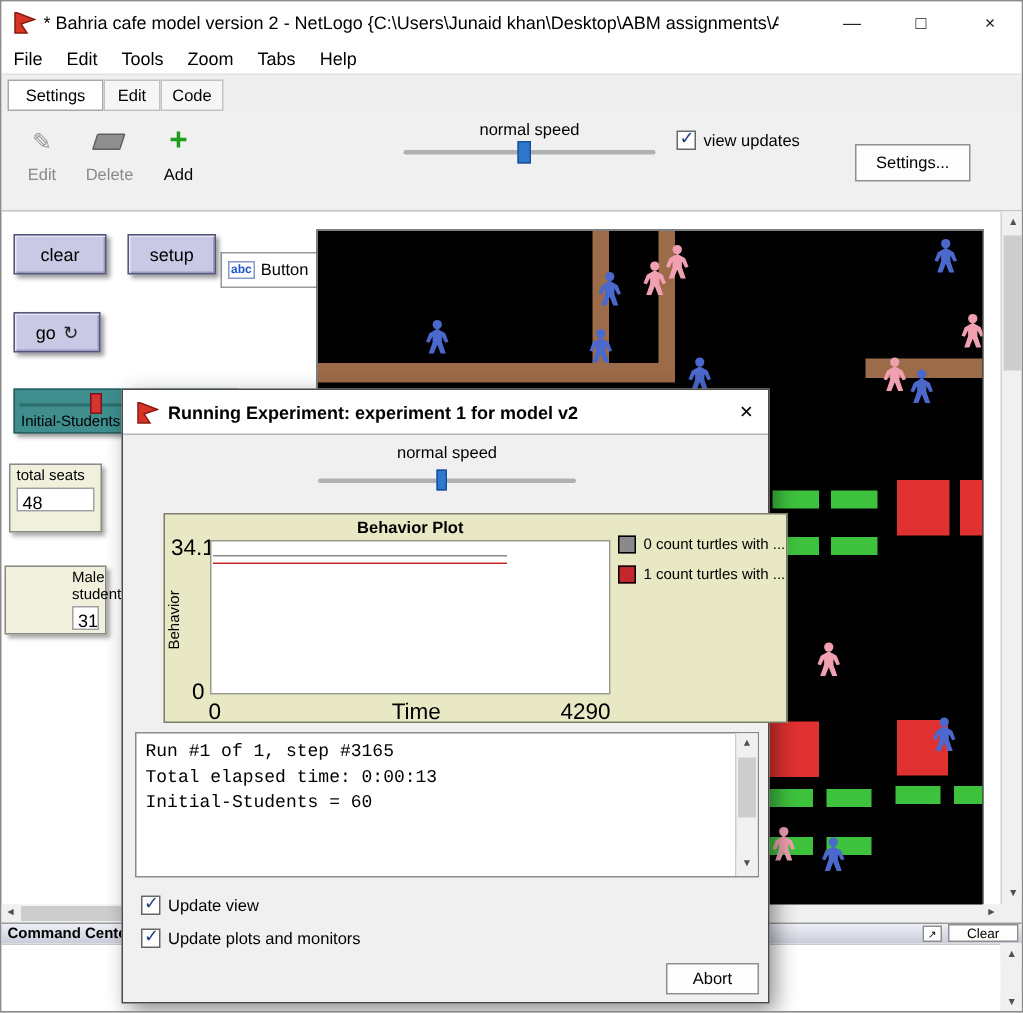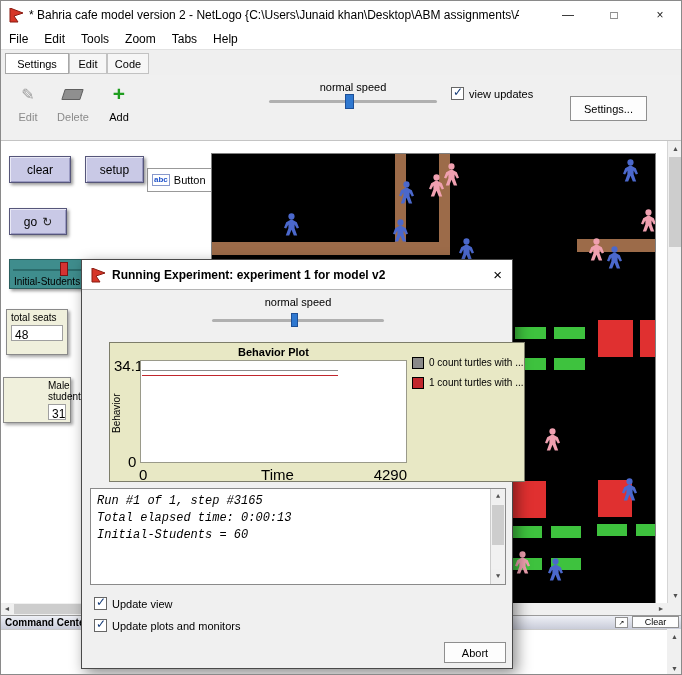"0 count turtles with ..." .legend-row { align-items: flex-start -> center }
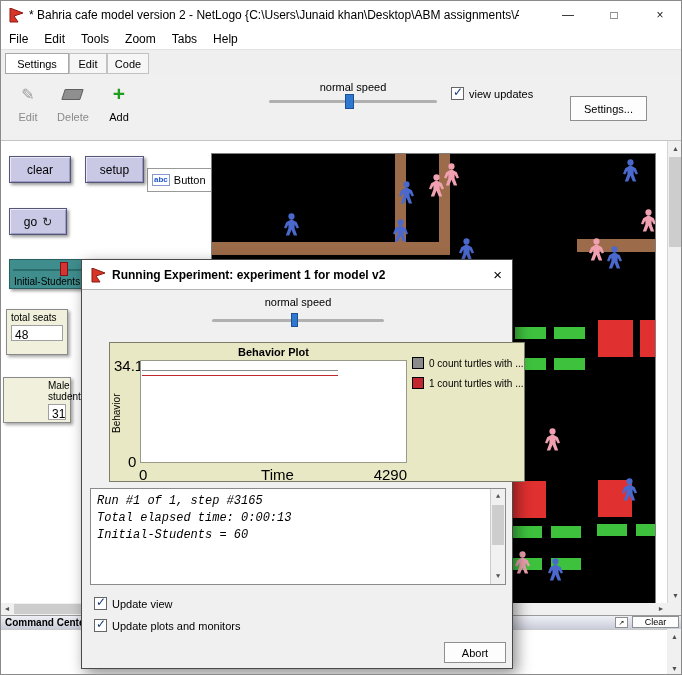"Run #1 of 1, step" .dlg-output .lines { font-style: italic -> none }
